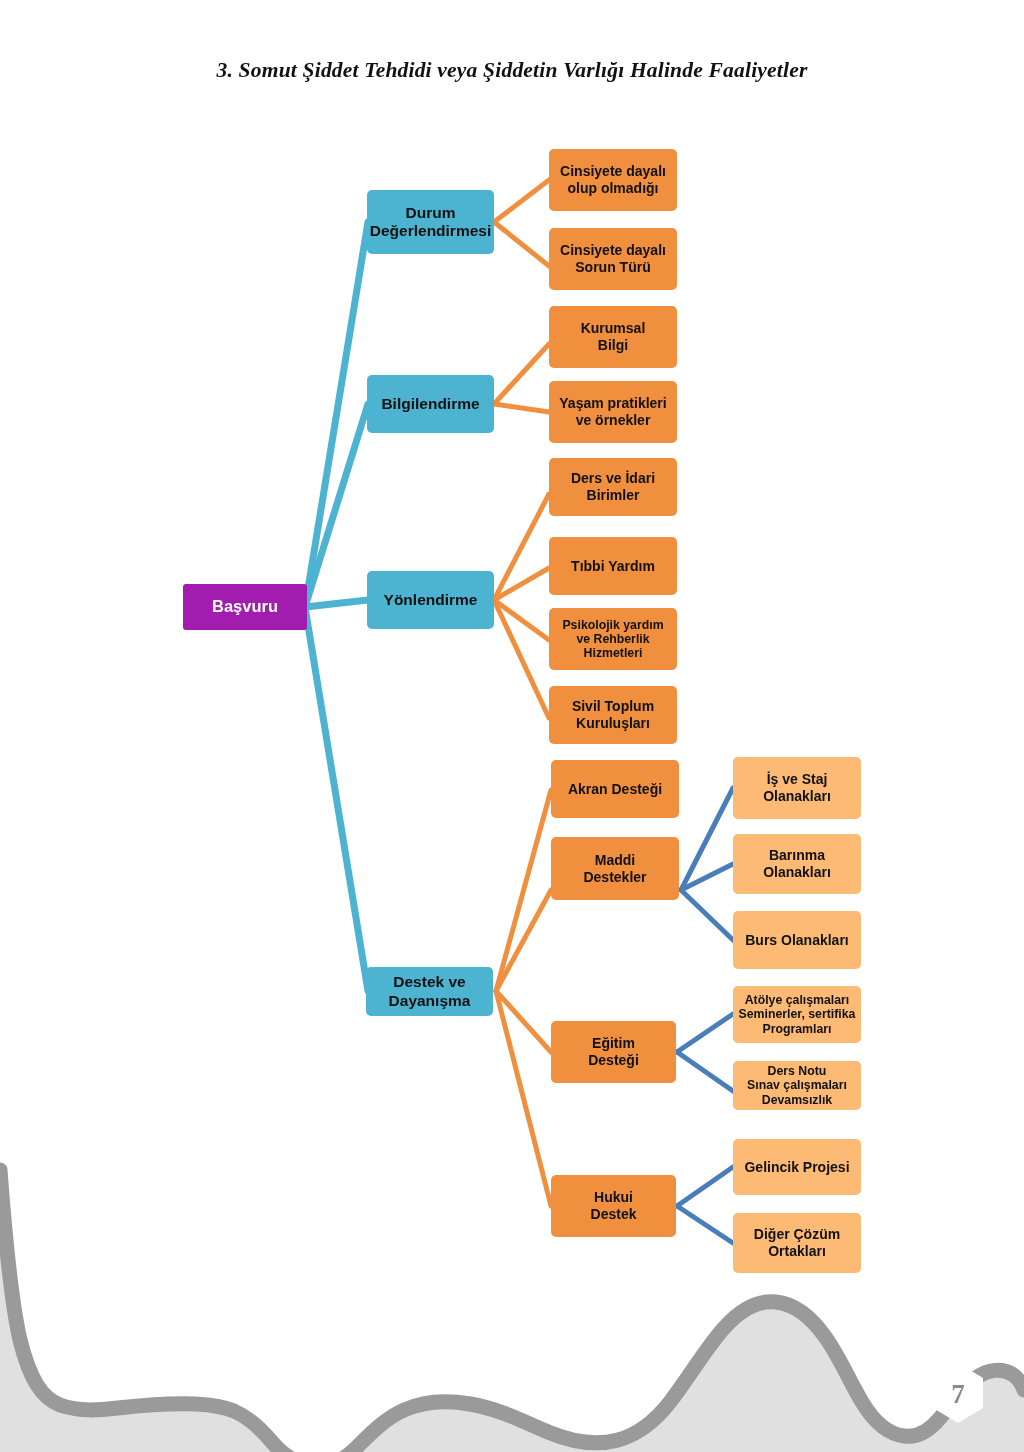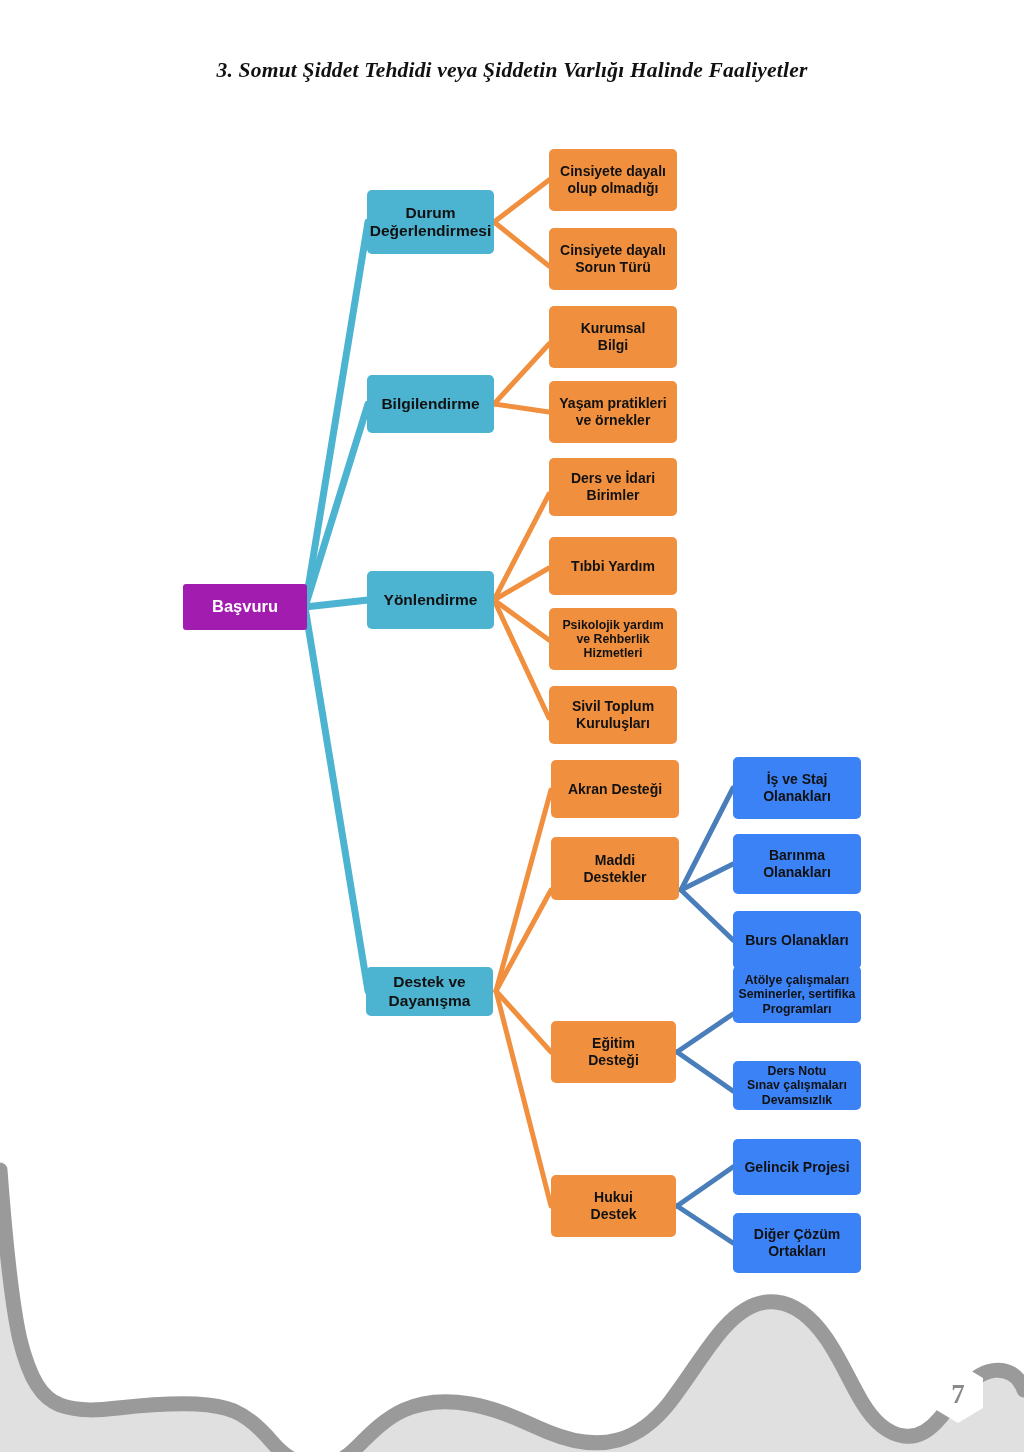"İş ve Staj" .node-l3 { background: #3b82f6 -> #fdba74 }
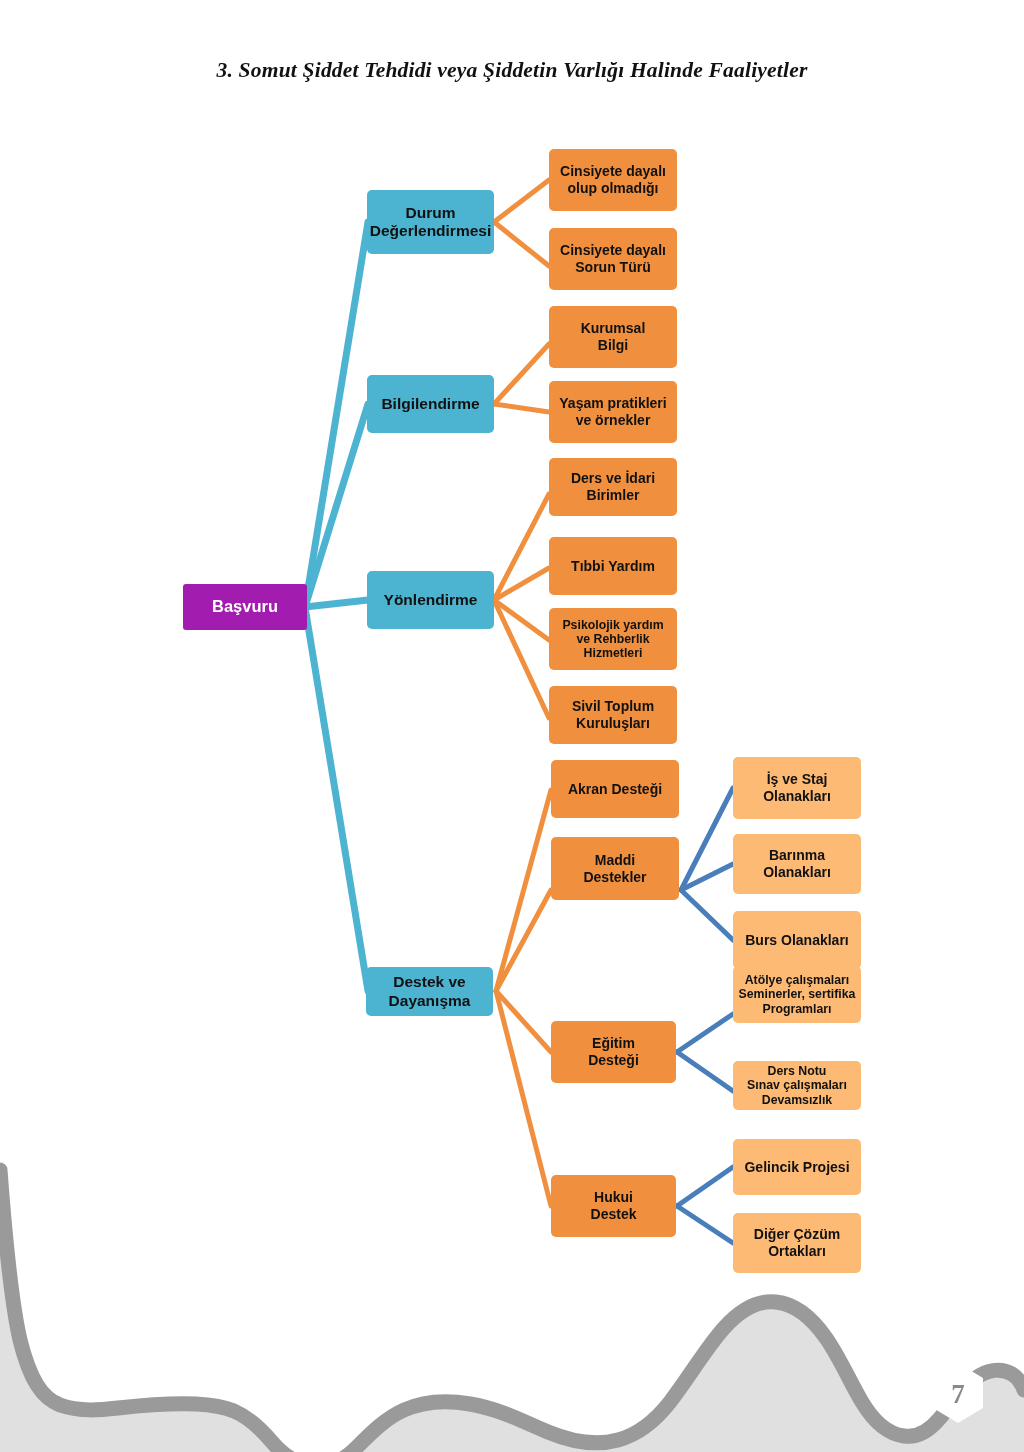"Atölye çalışmaları" div.node { top: 966px -> 986px }
